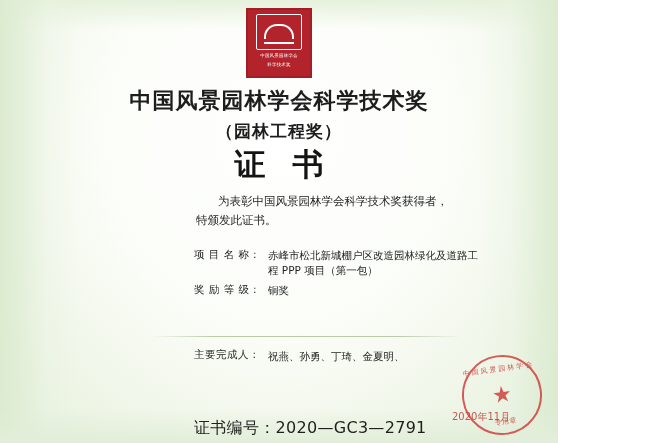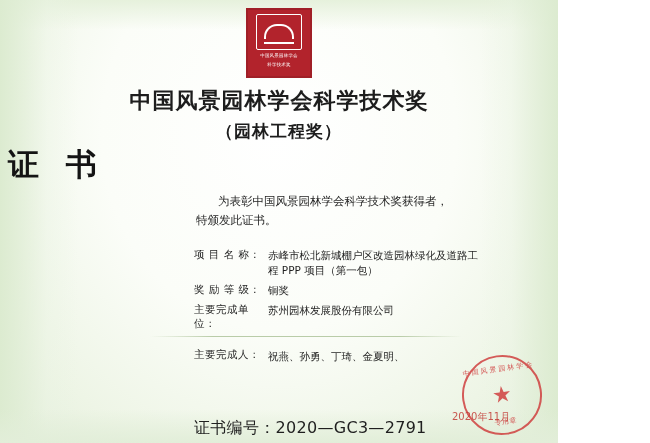"证 书" .title-big { text-align: left -> center }
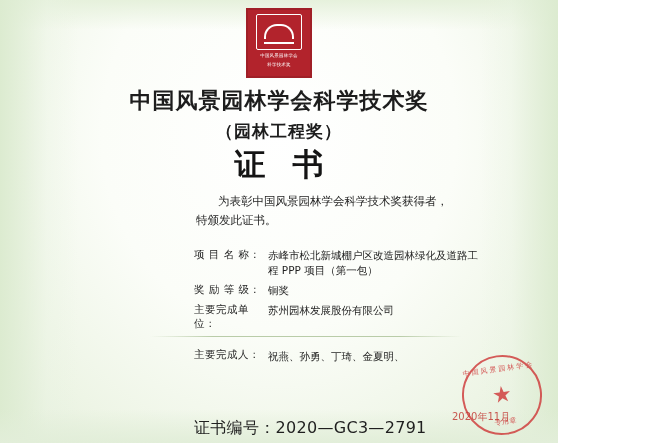"主要完成单位：" div.field-row { html: <div> <div>主要完成单位：</div> <div>苏州园林发展股份有限公司</div> </div> -> none }
